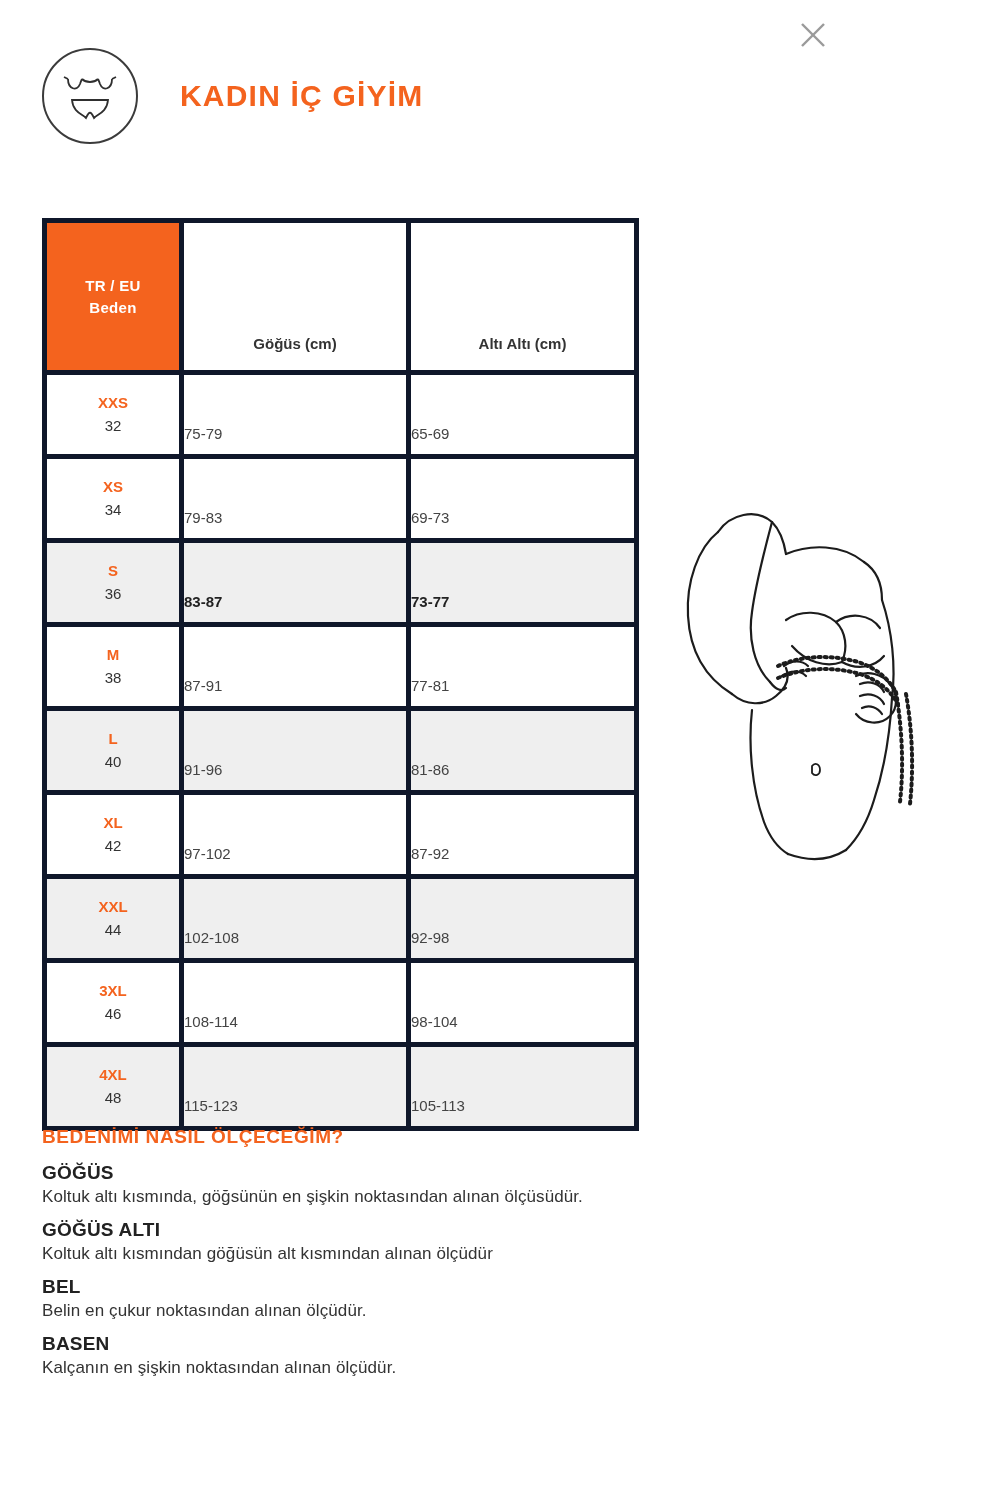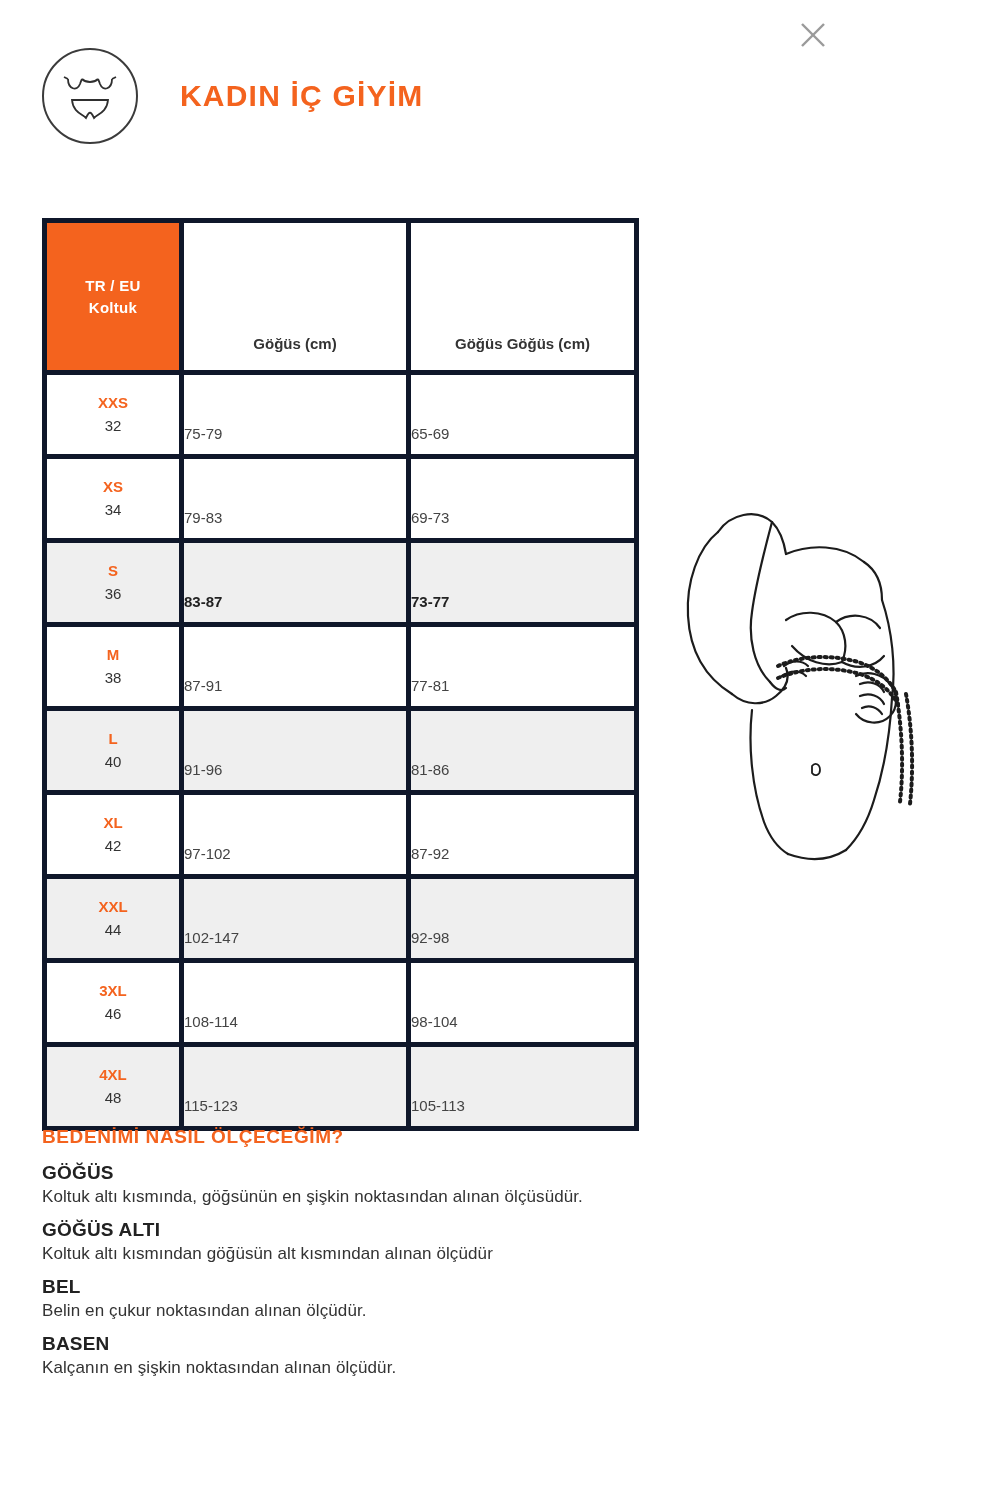"Koltuk" div { text: Koltuk -> Beden }
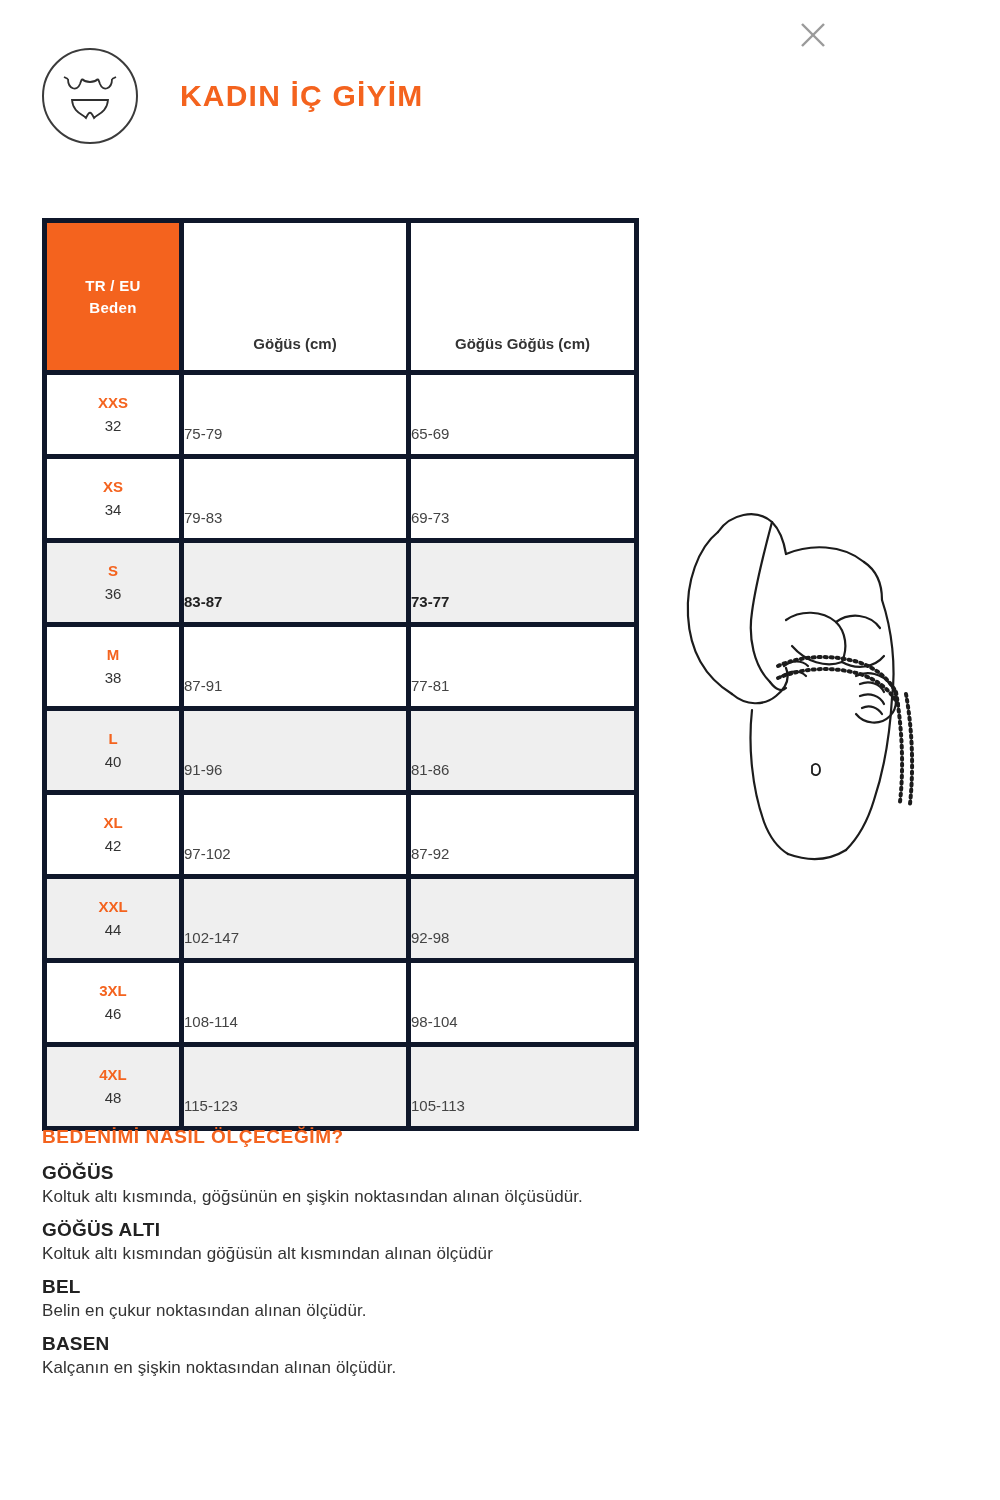"Göğüs Göğüs (cm)" th.head-measure { text: Göğüs Göğüs -> Altı Altı }
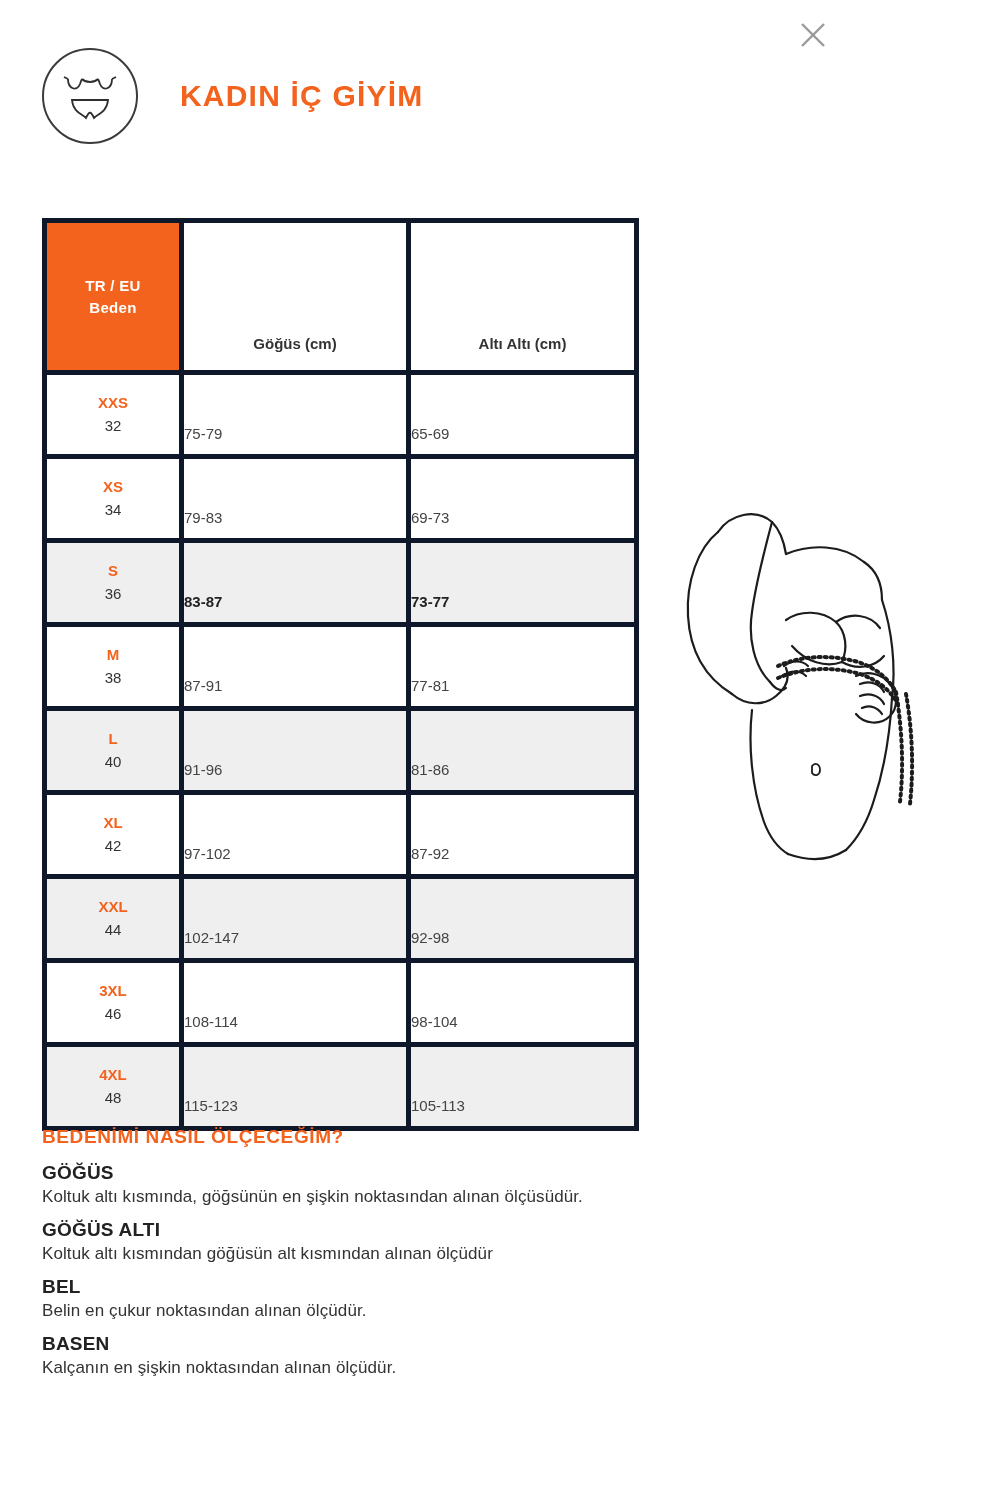"102-147" td.val { text: 102-147 -> 102-108 }
